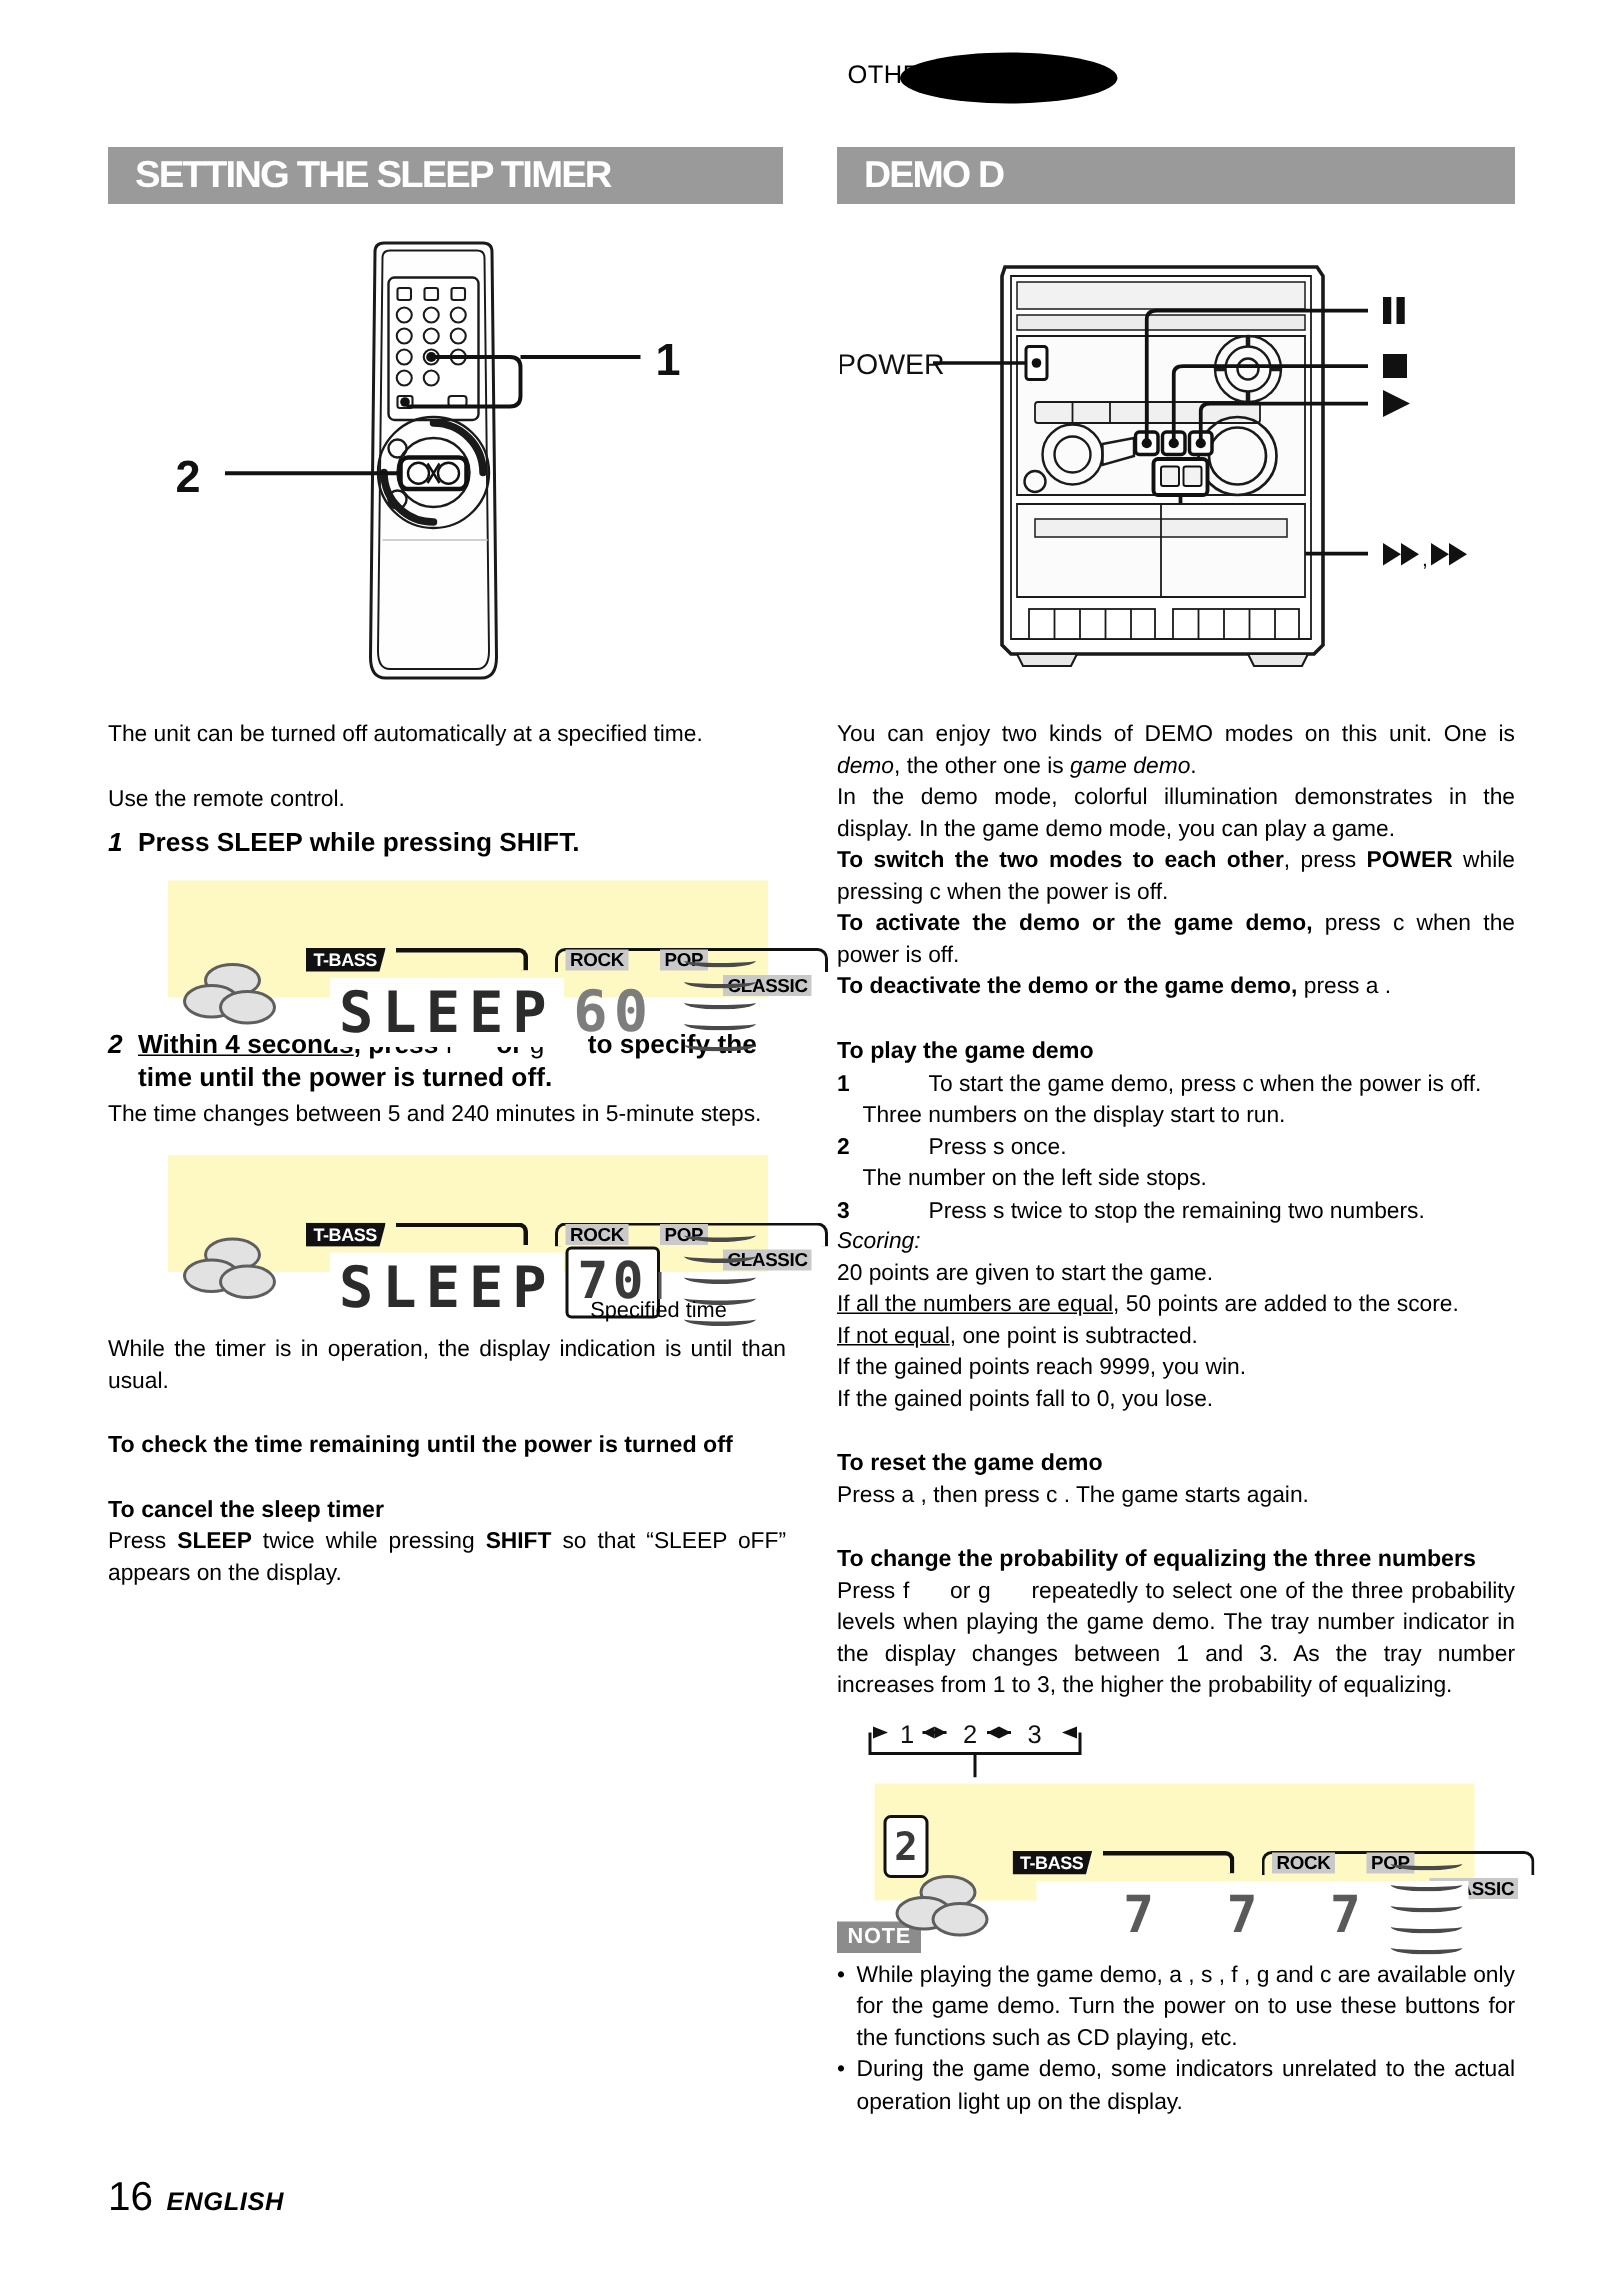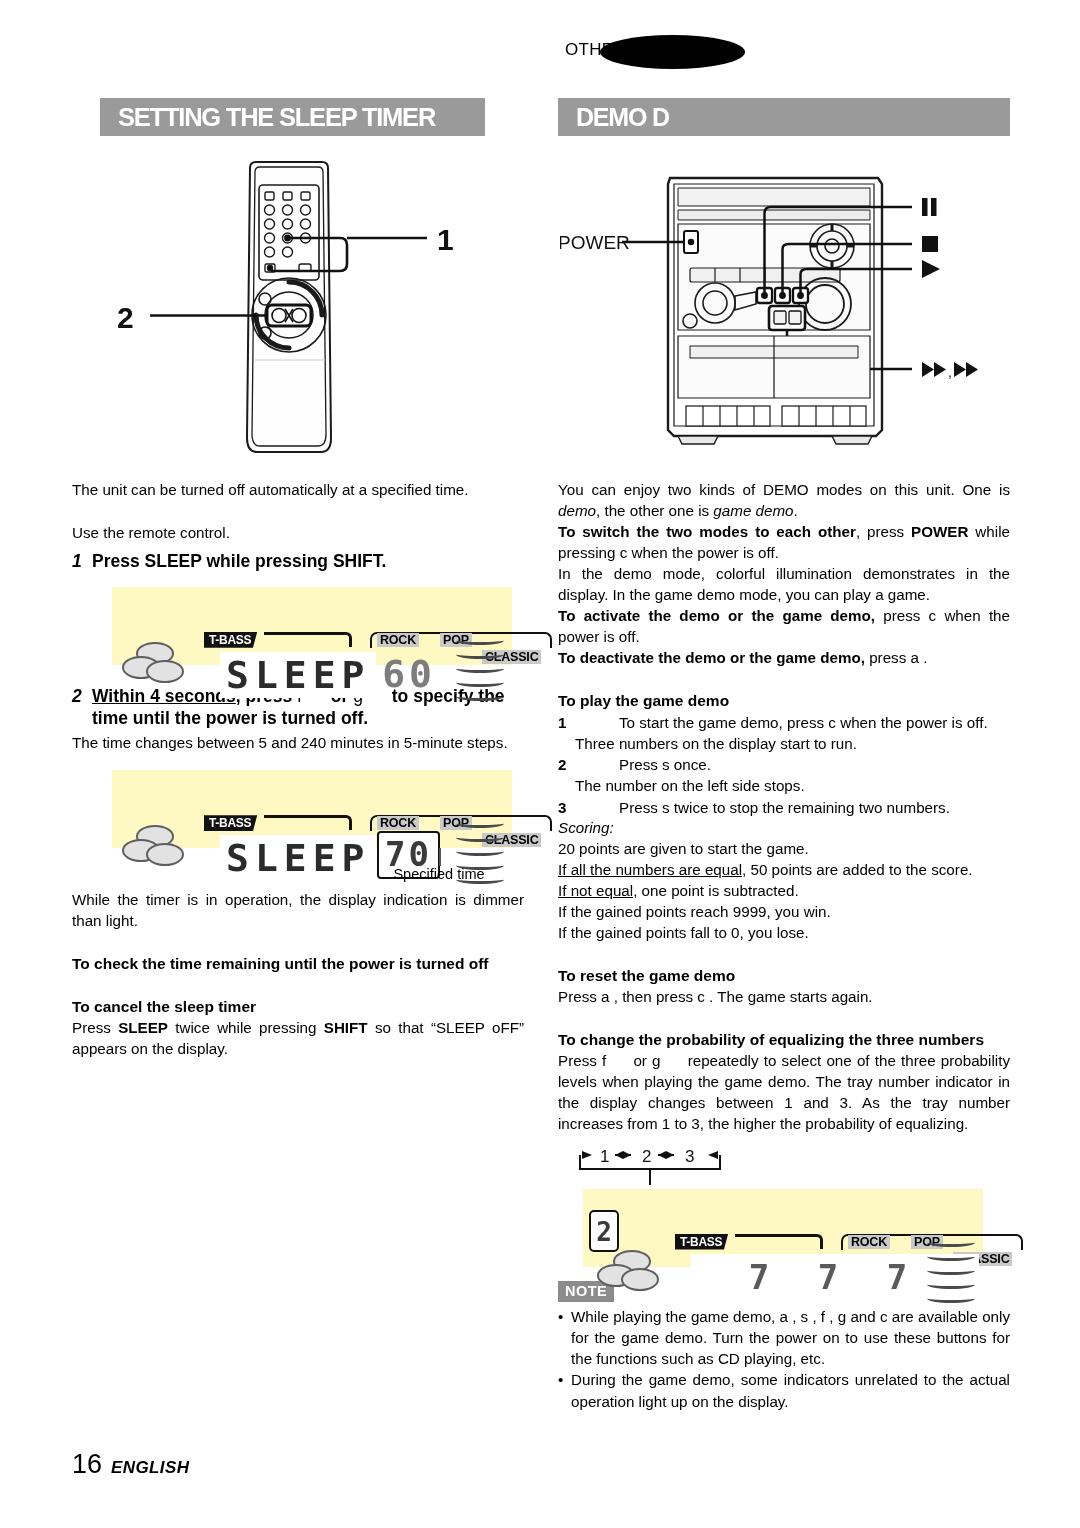"SETTING THE SLEEP TIMER" #hdr-left { margin-left: 28px -> none; width: 385px -> 450px }
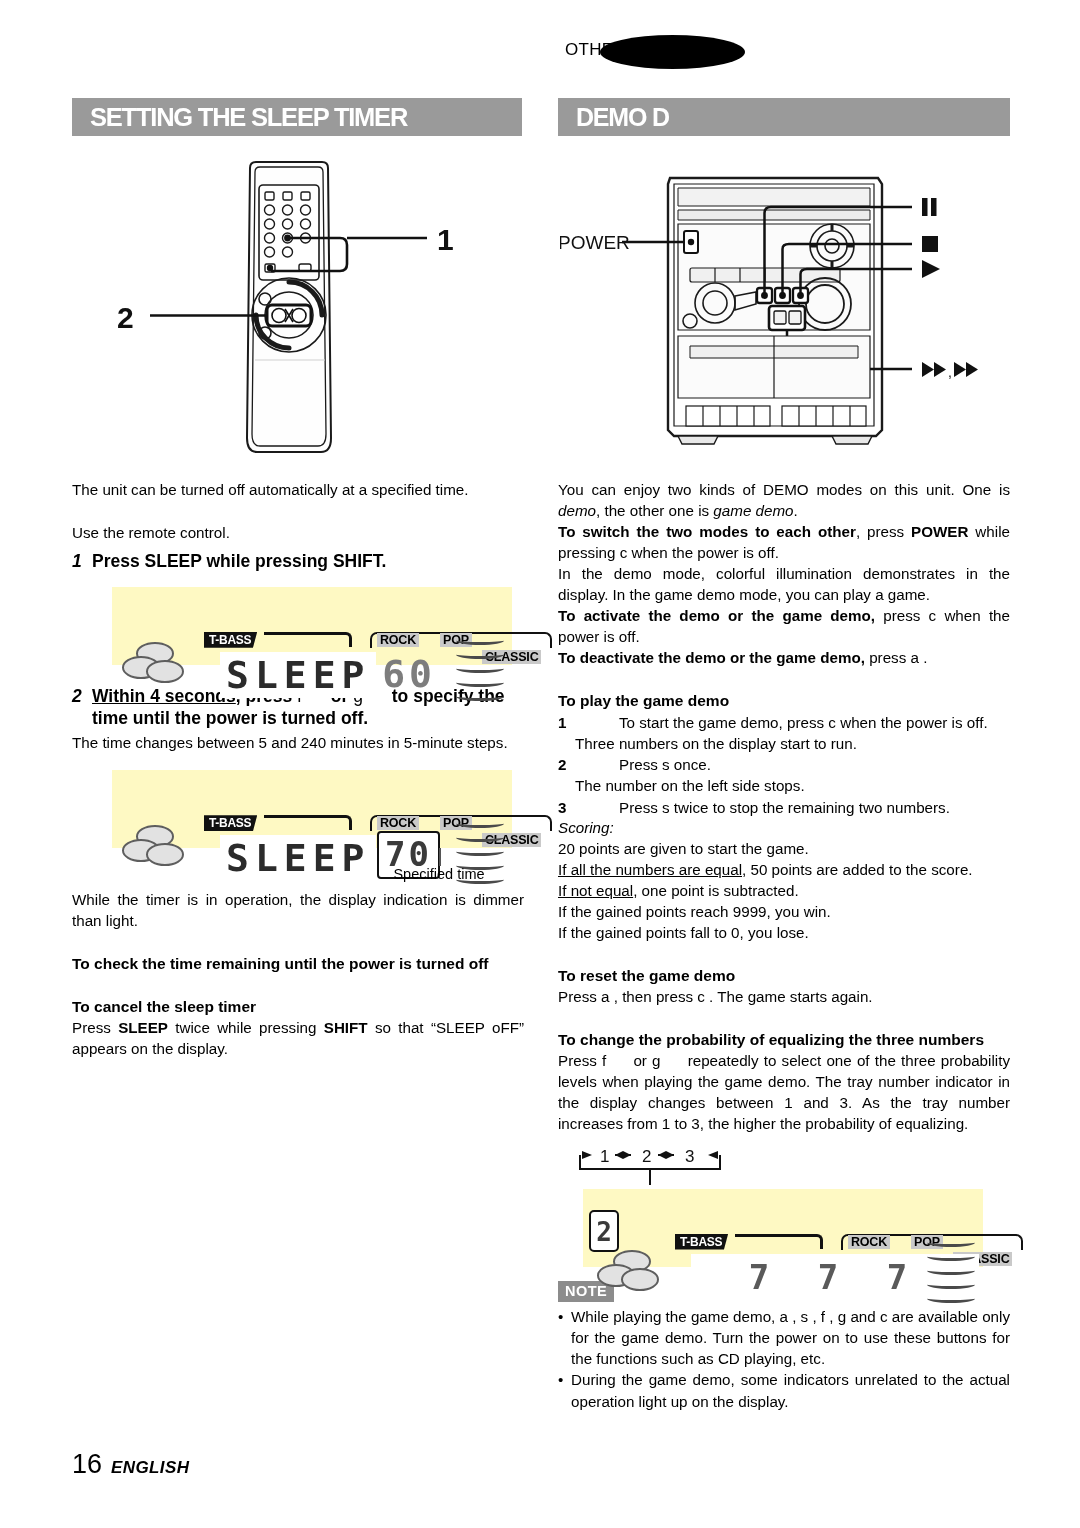"To switch the two modes" p.body { order: before "In the demo mode, colorful" -> after "In the demo mode, colorful" }
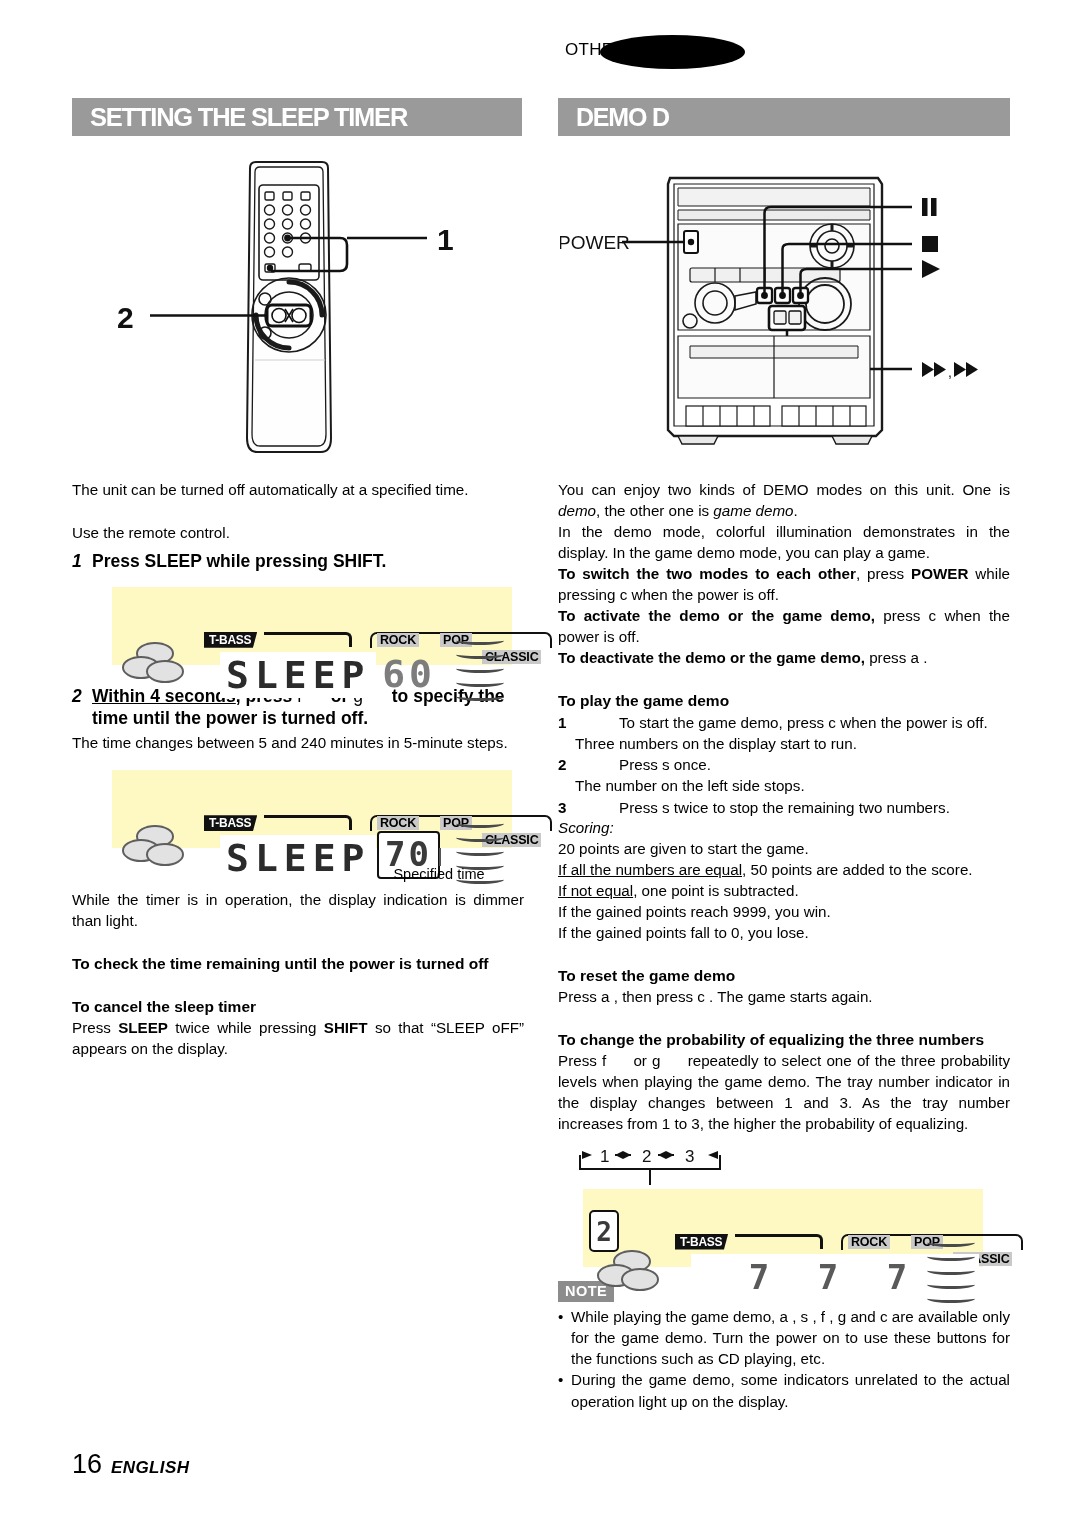"While the timer is in" p.body { text: dimmer than light -> until than usual }
